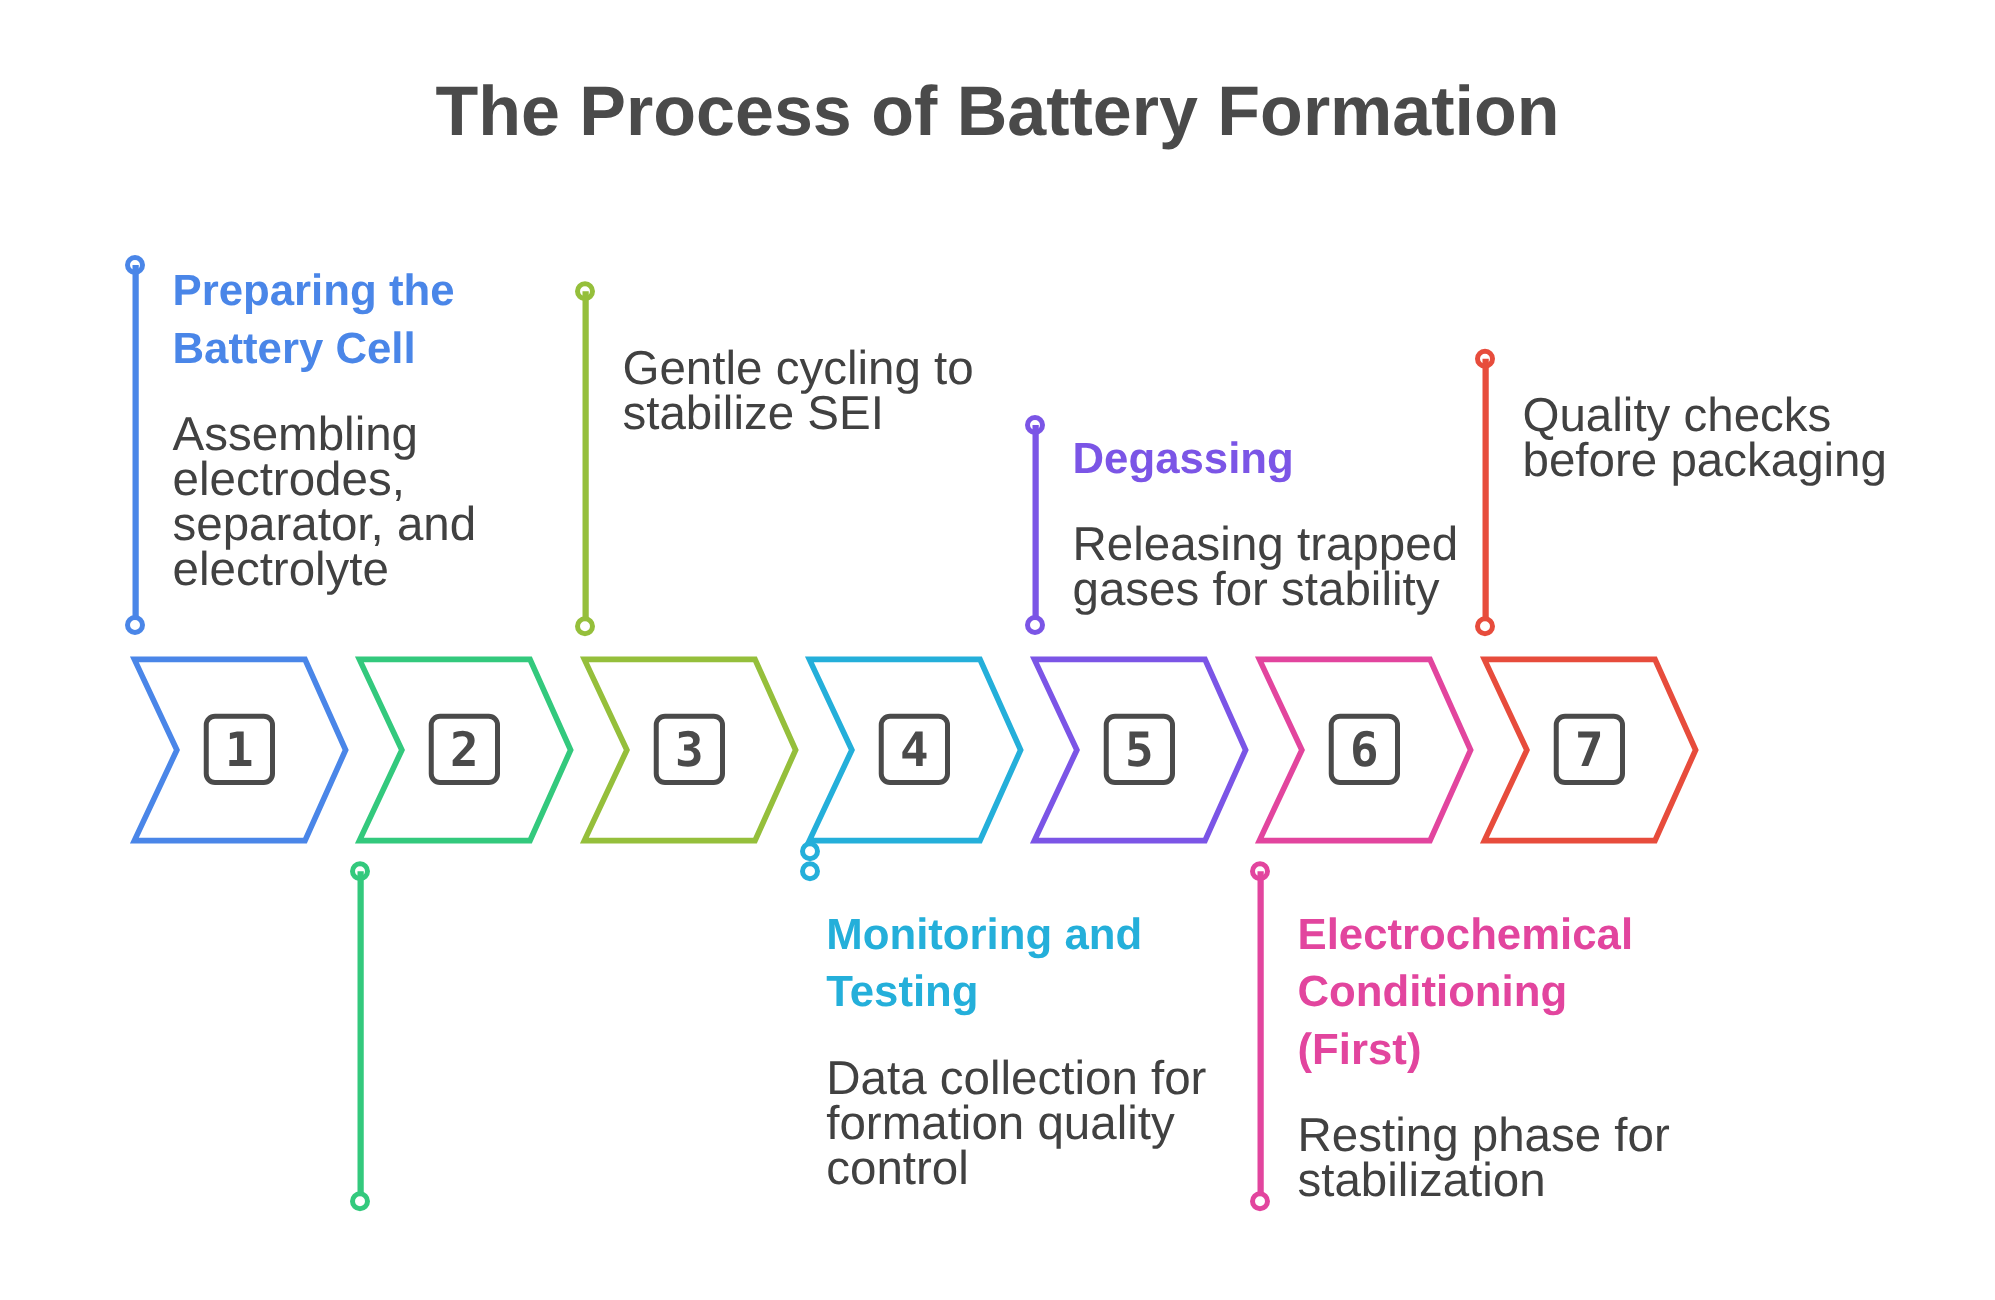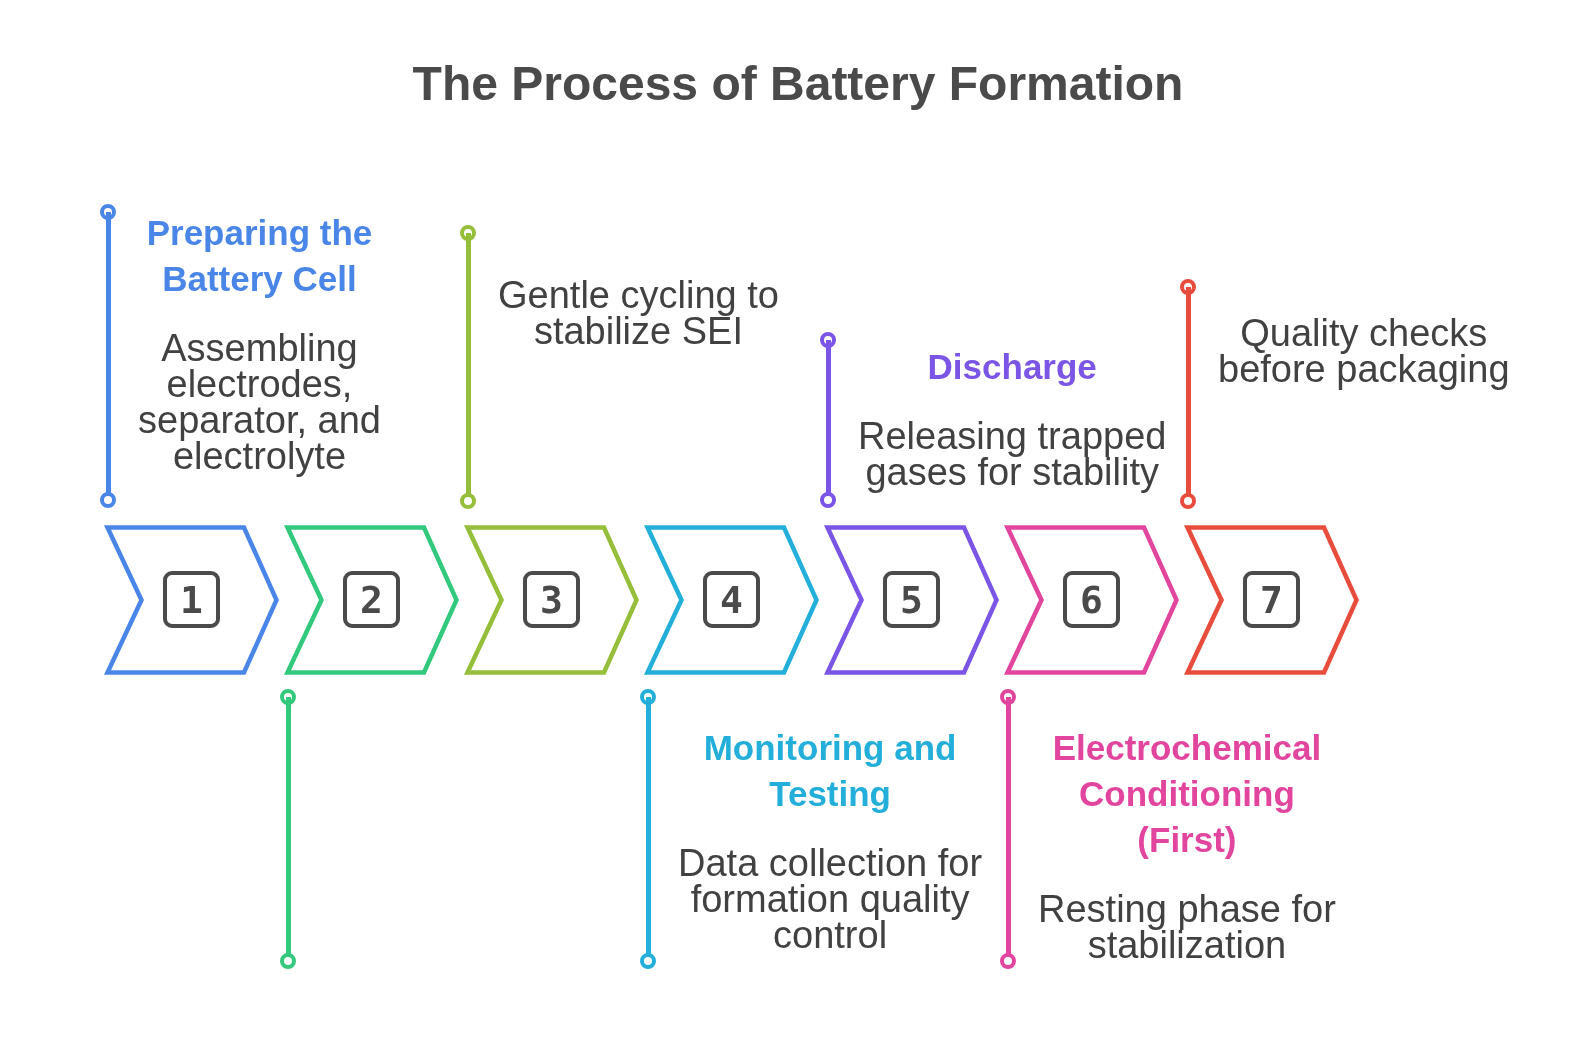"The Process of Battery Formation" .page-title { font-size: 48px -> 56px }
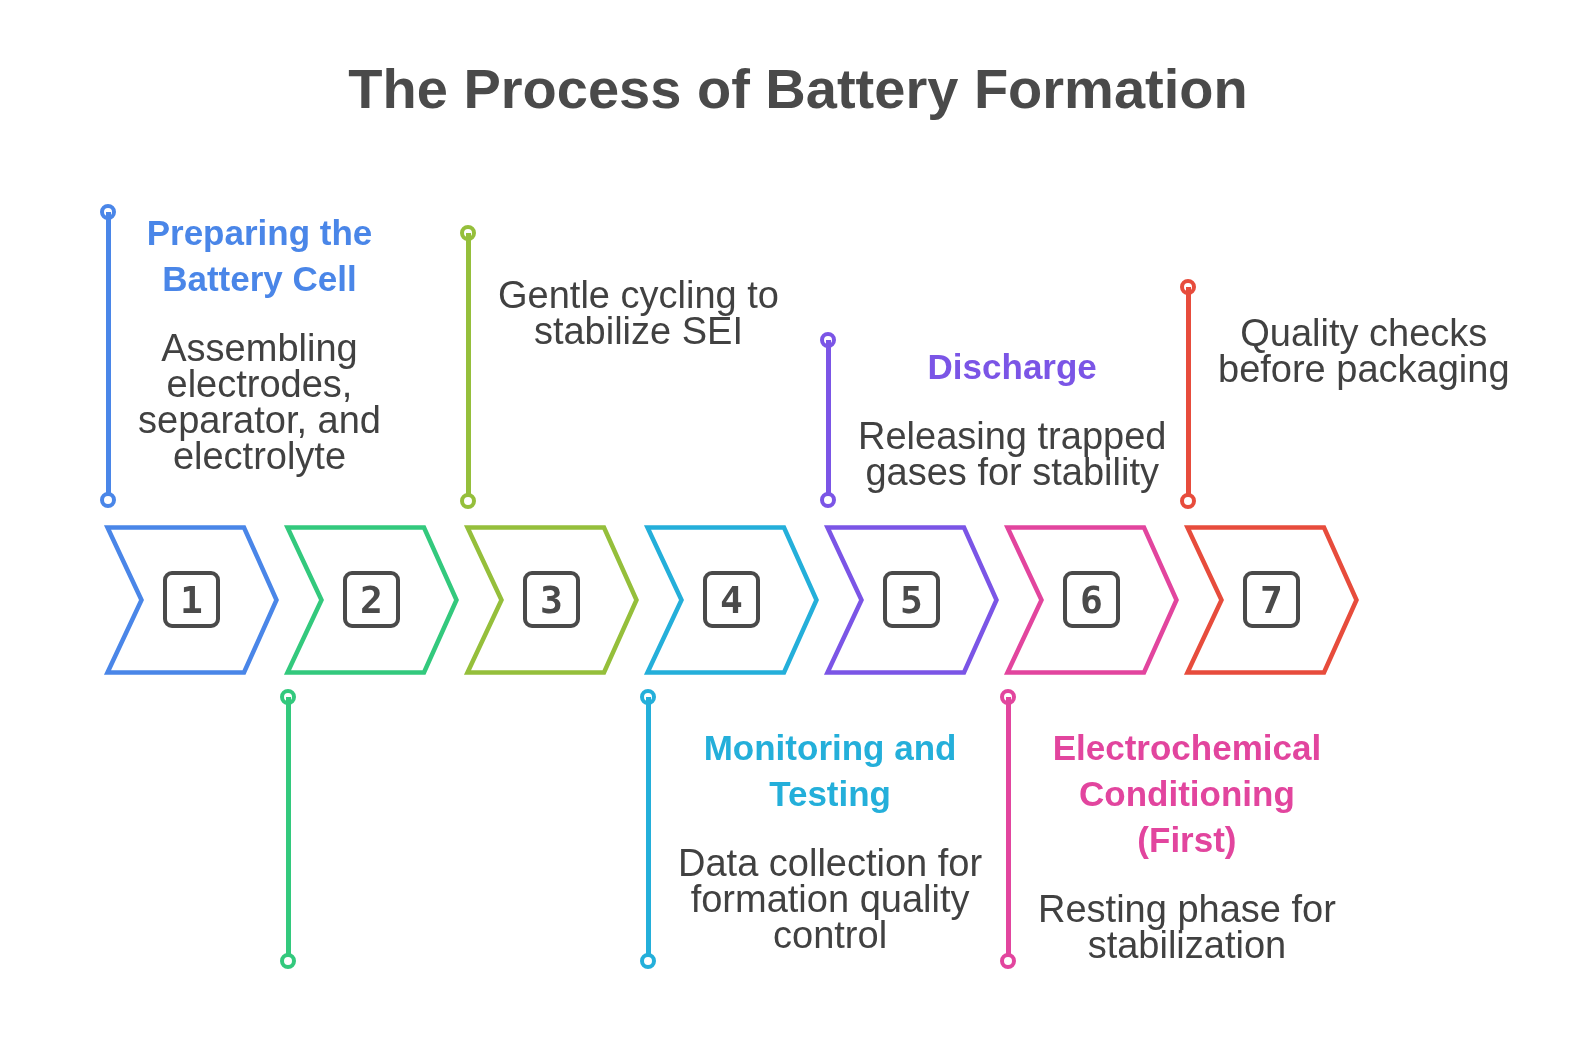"Preparing the" .text { text-align: center -> none }
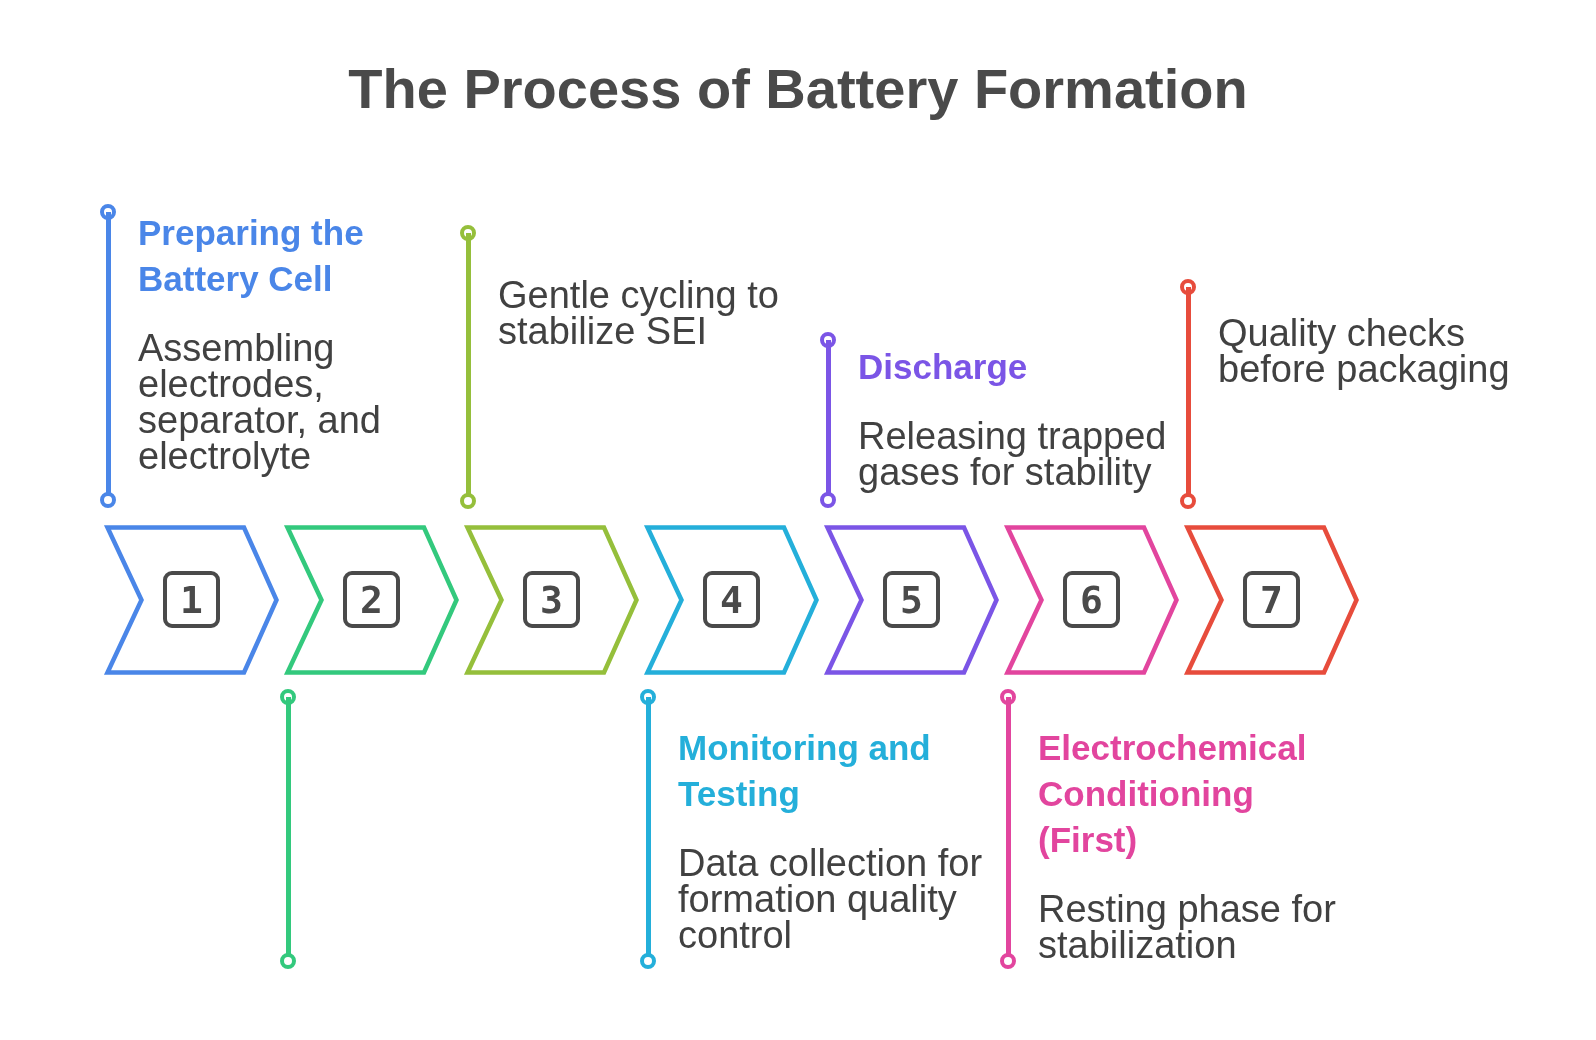"Discharge" div.step-title { text: Discharge -> Degassing }
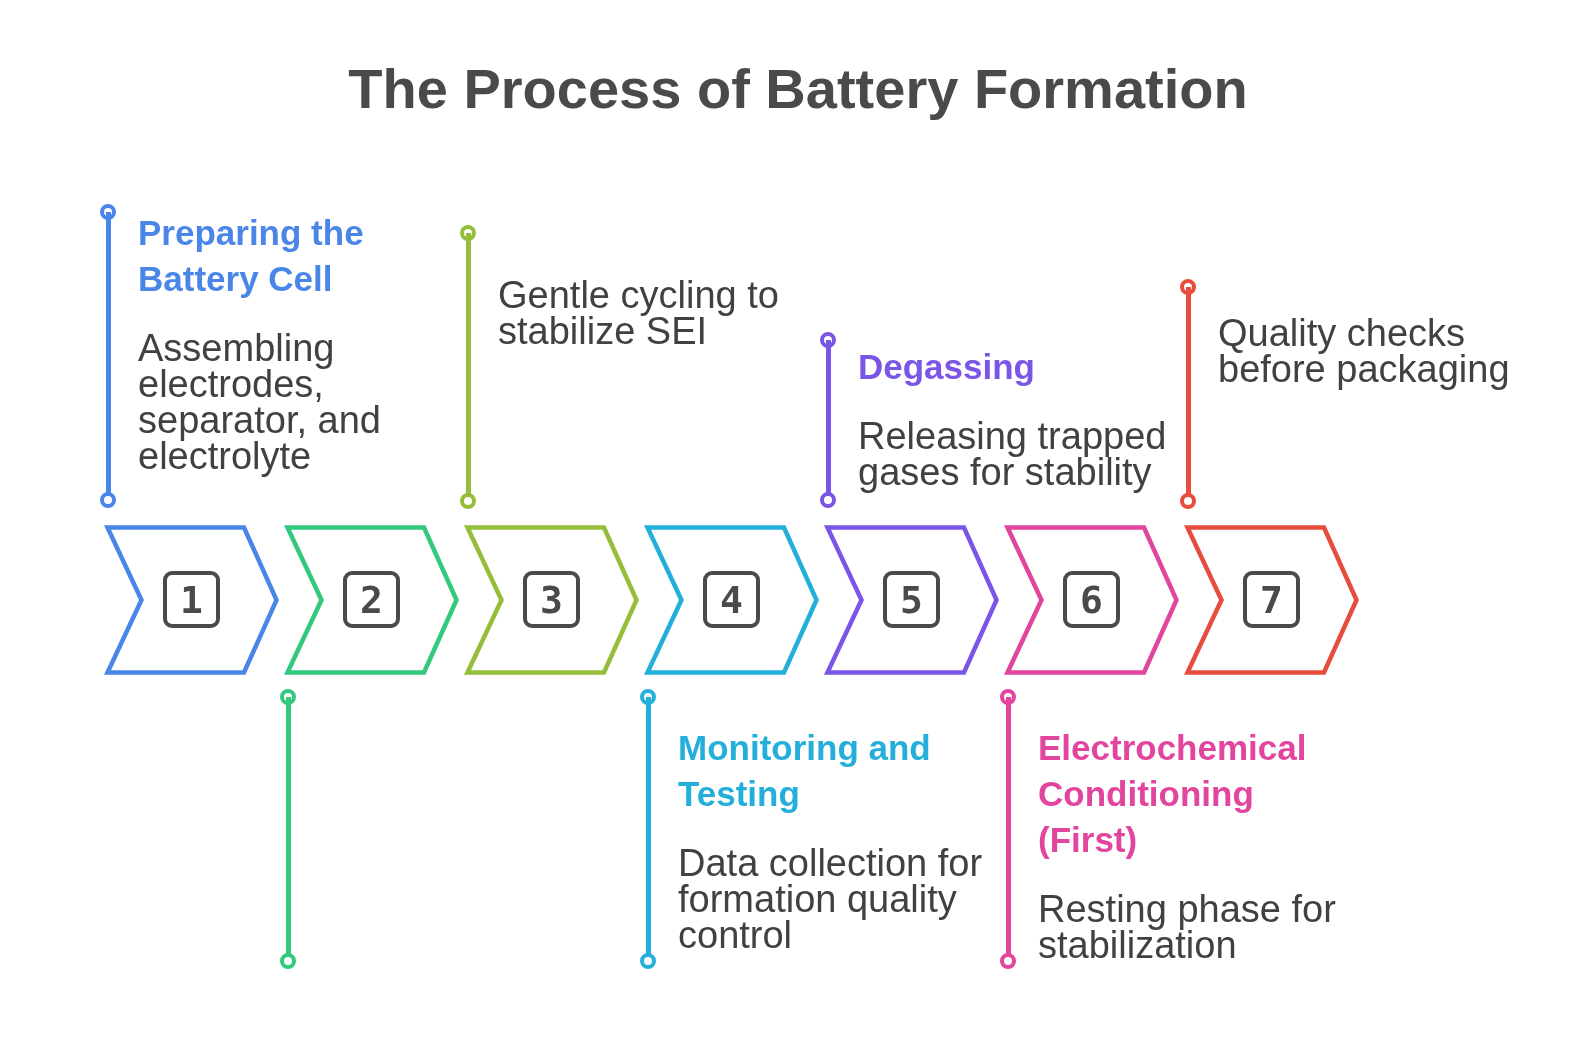"Monitoring and" .s4 { flex-direction: none -> column }
